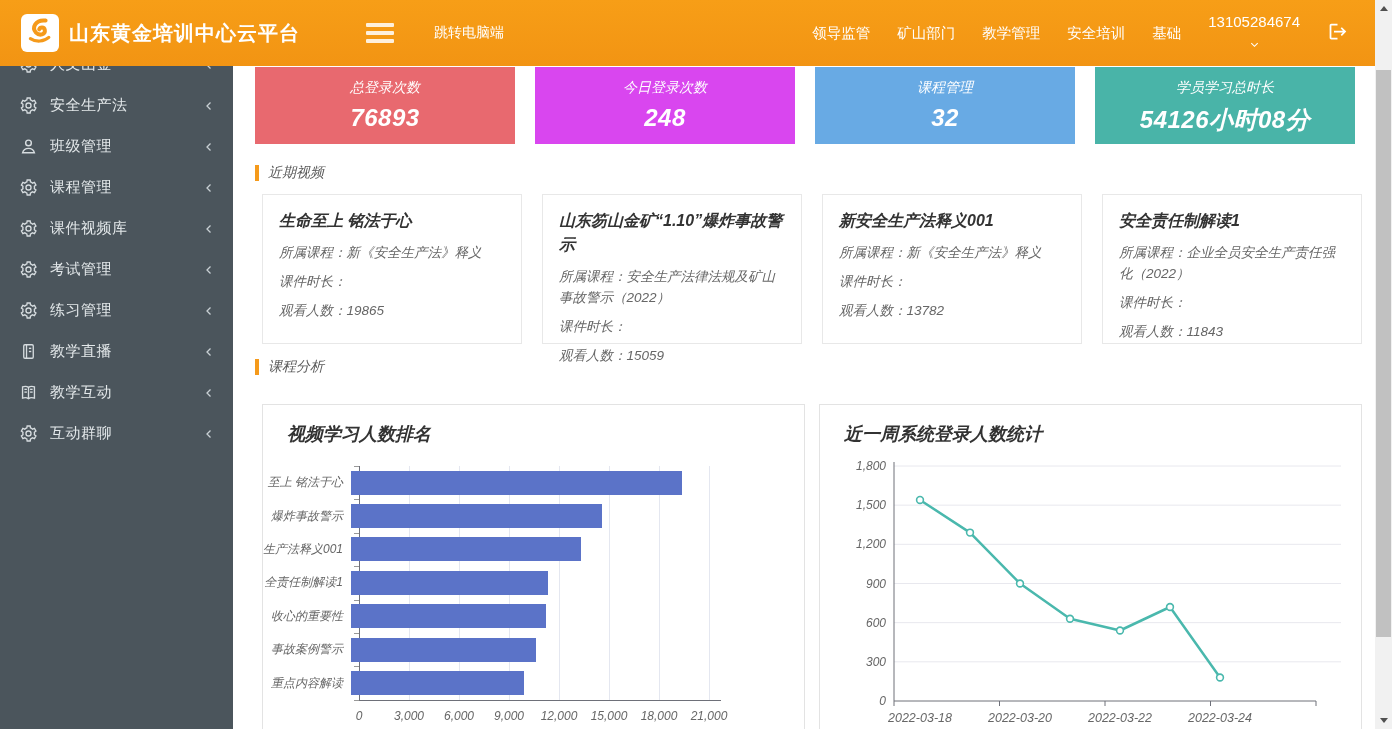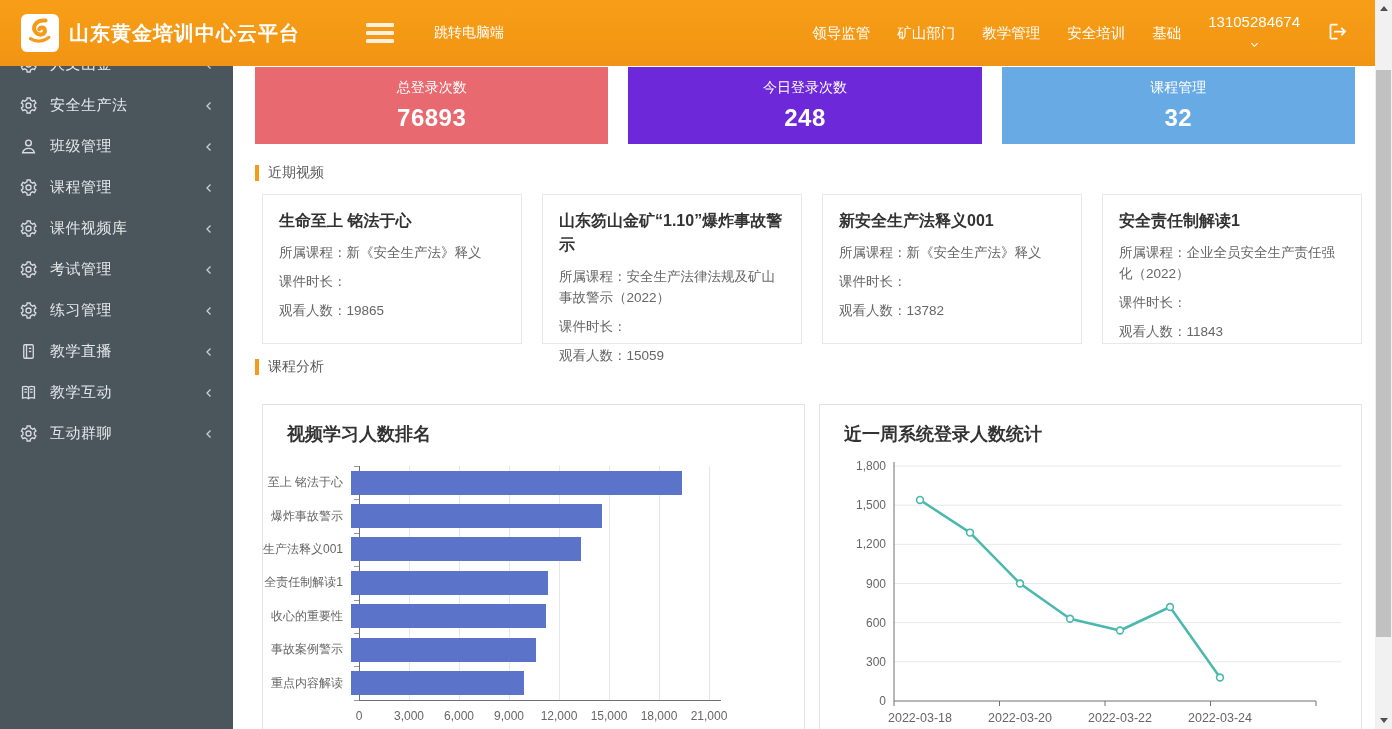"总登录次数" .main { font-style: none -> italic }
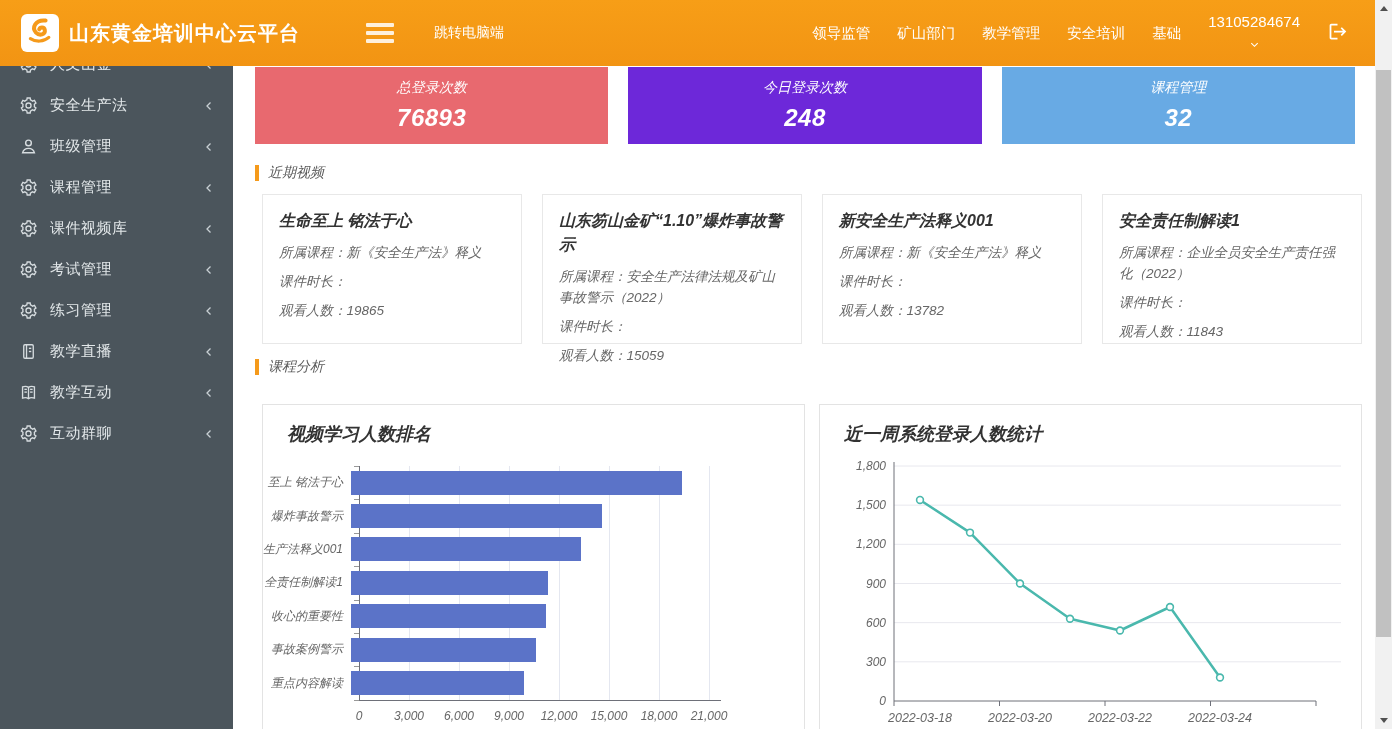"今日登录次数" div.stat-card { background: #6d28d9 -> #d946ef }
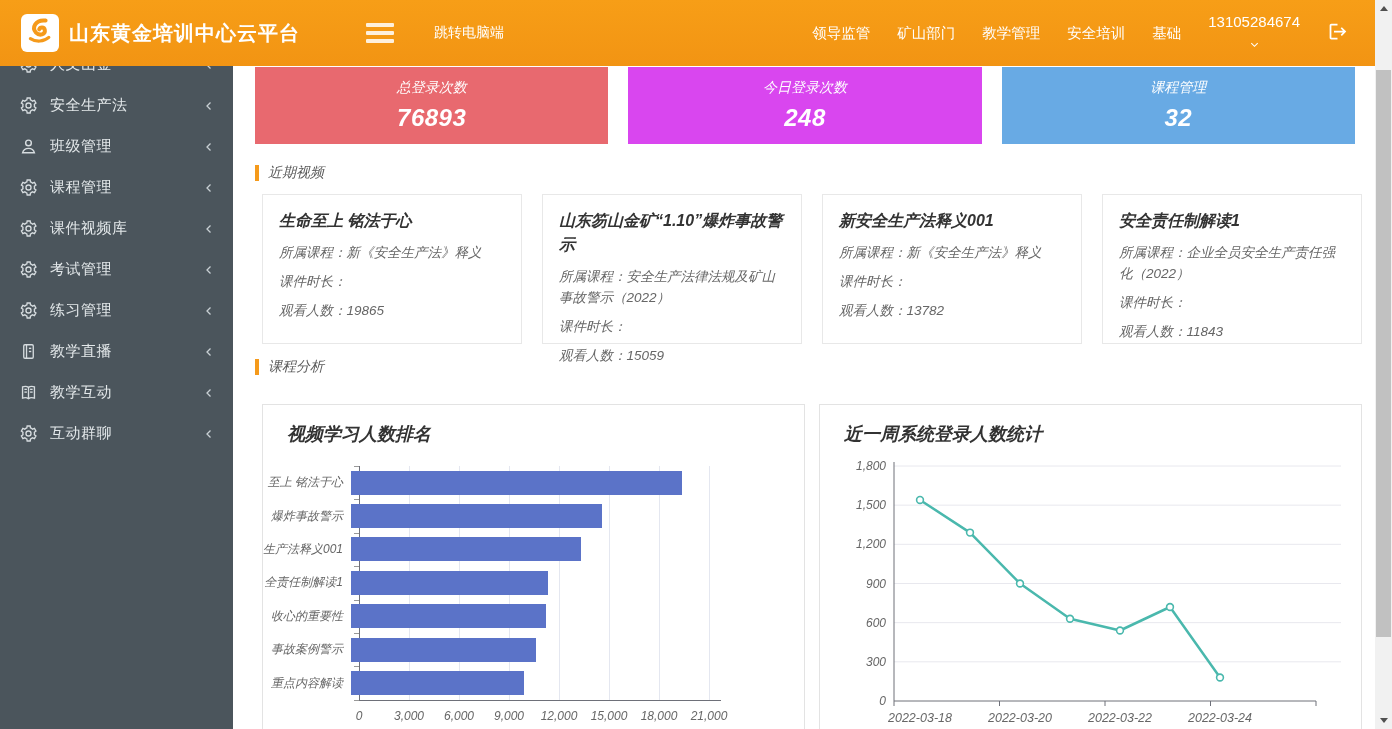"学员学习总时长" div.stat-card { html: none -> <div> <div>学员学习总时长</div> <div>54126小时08分</div> </div> }
